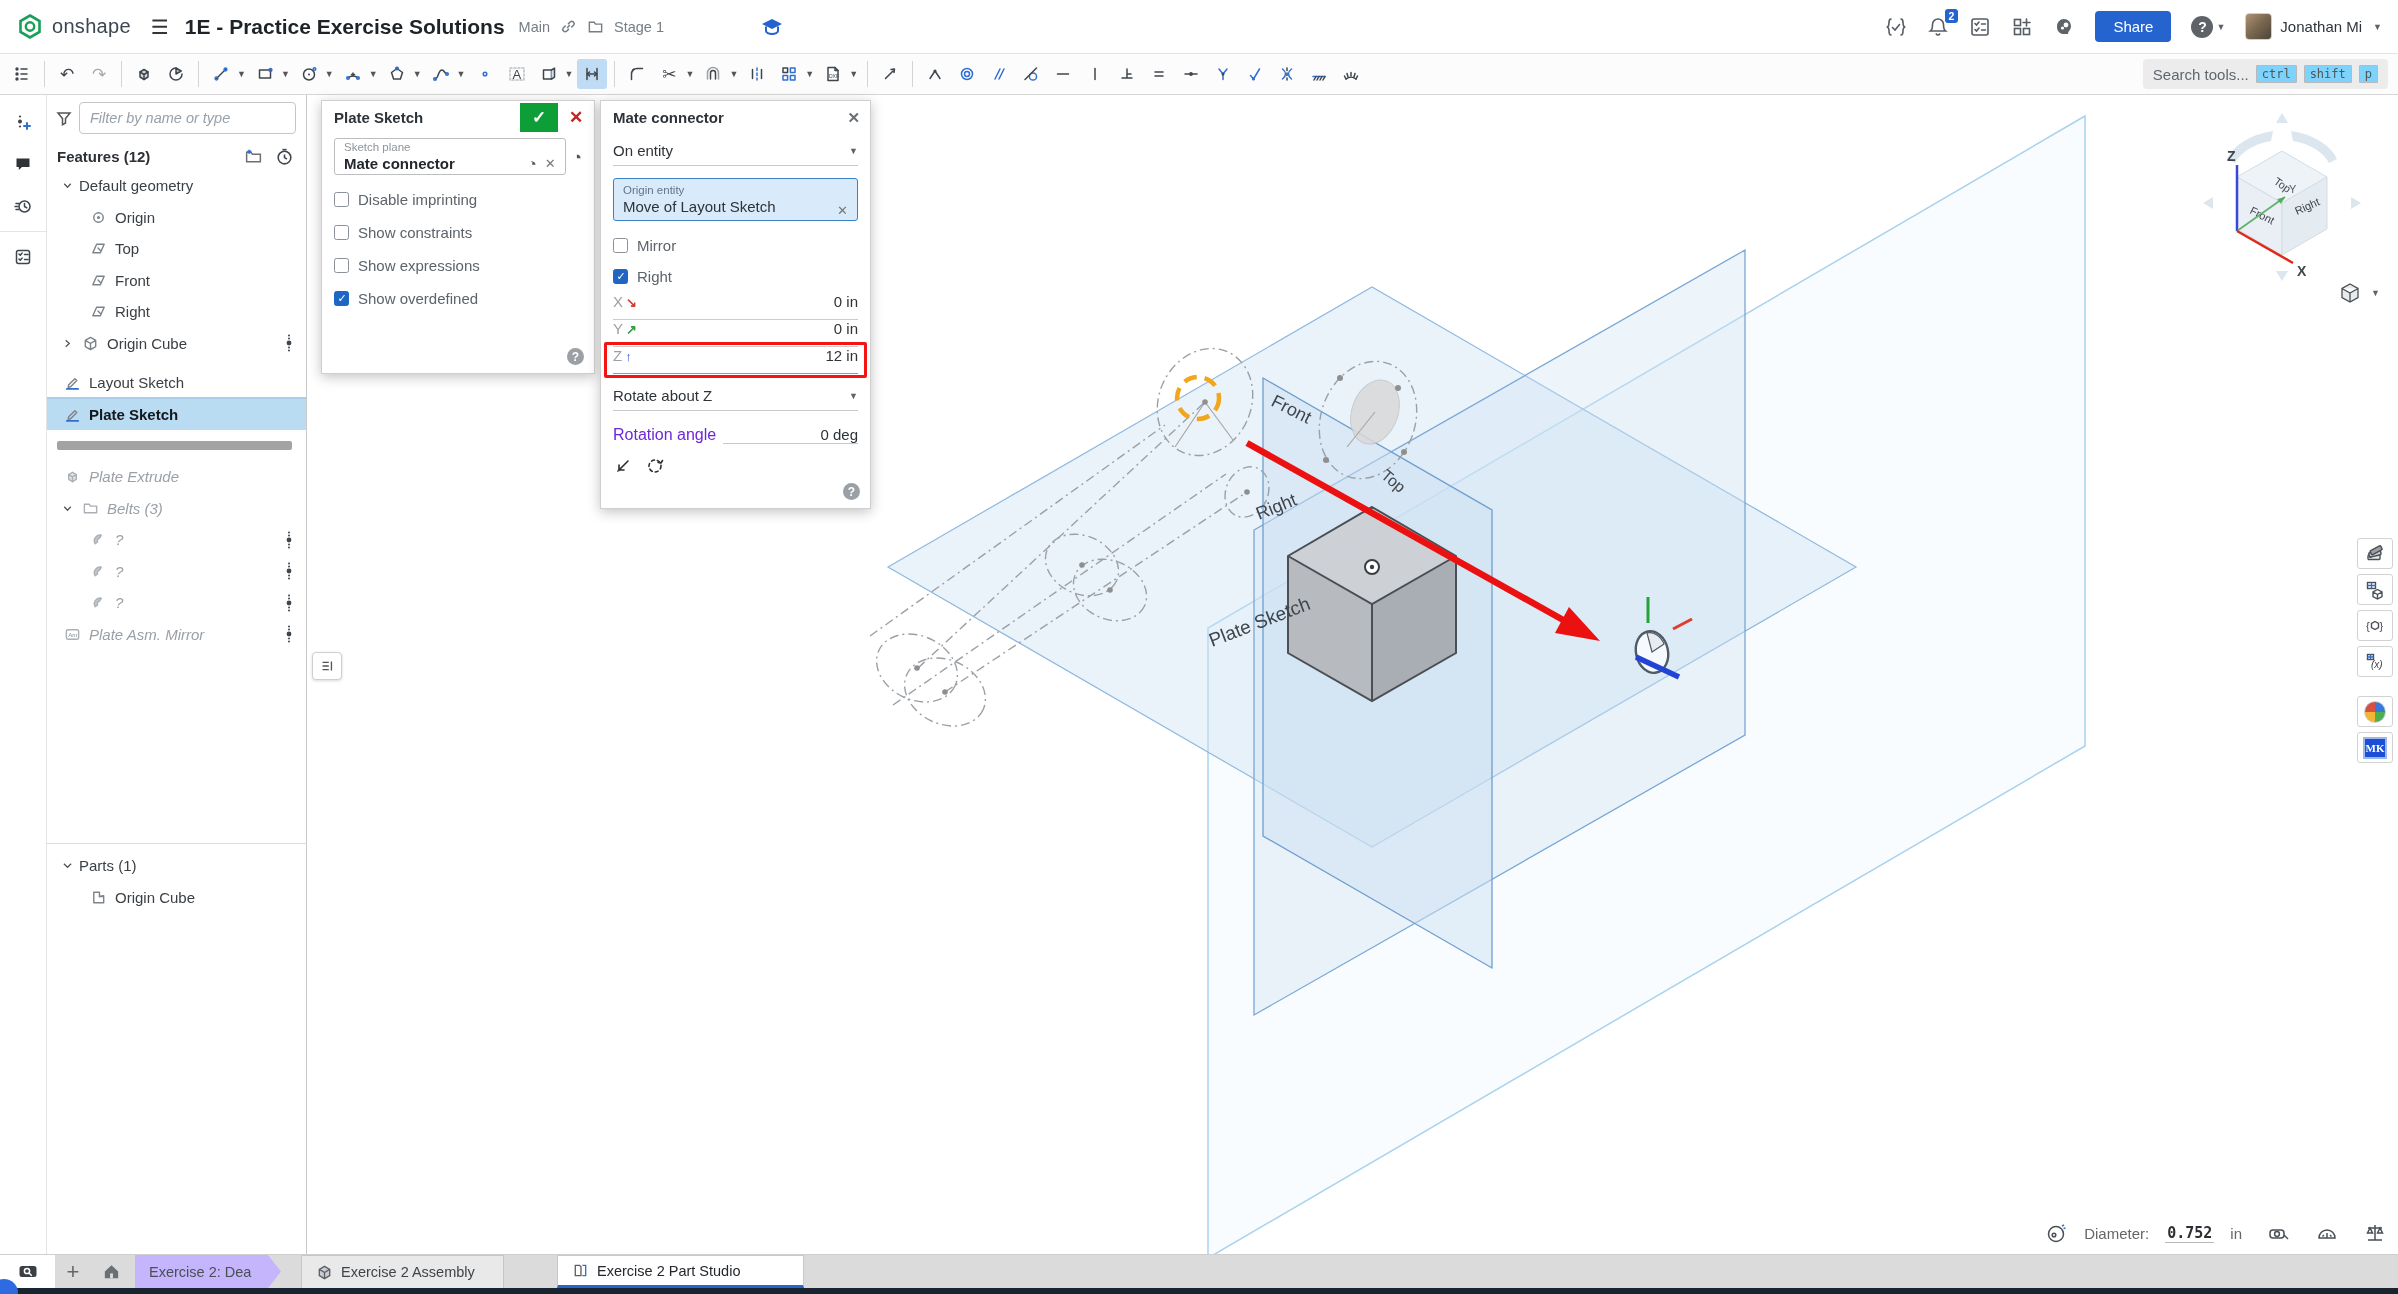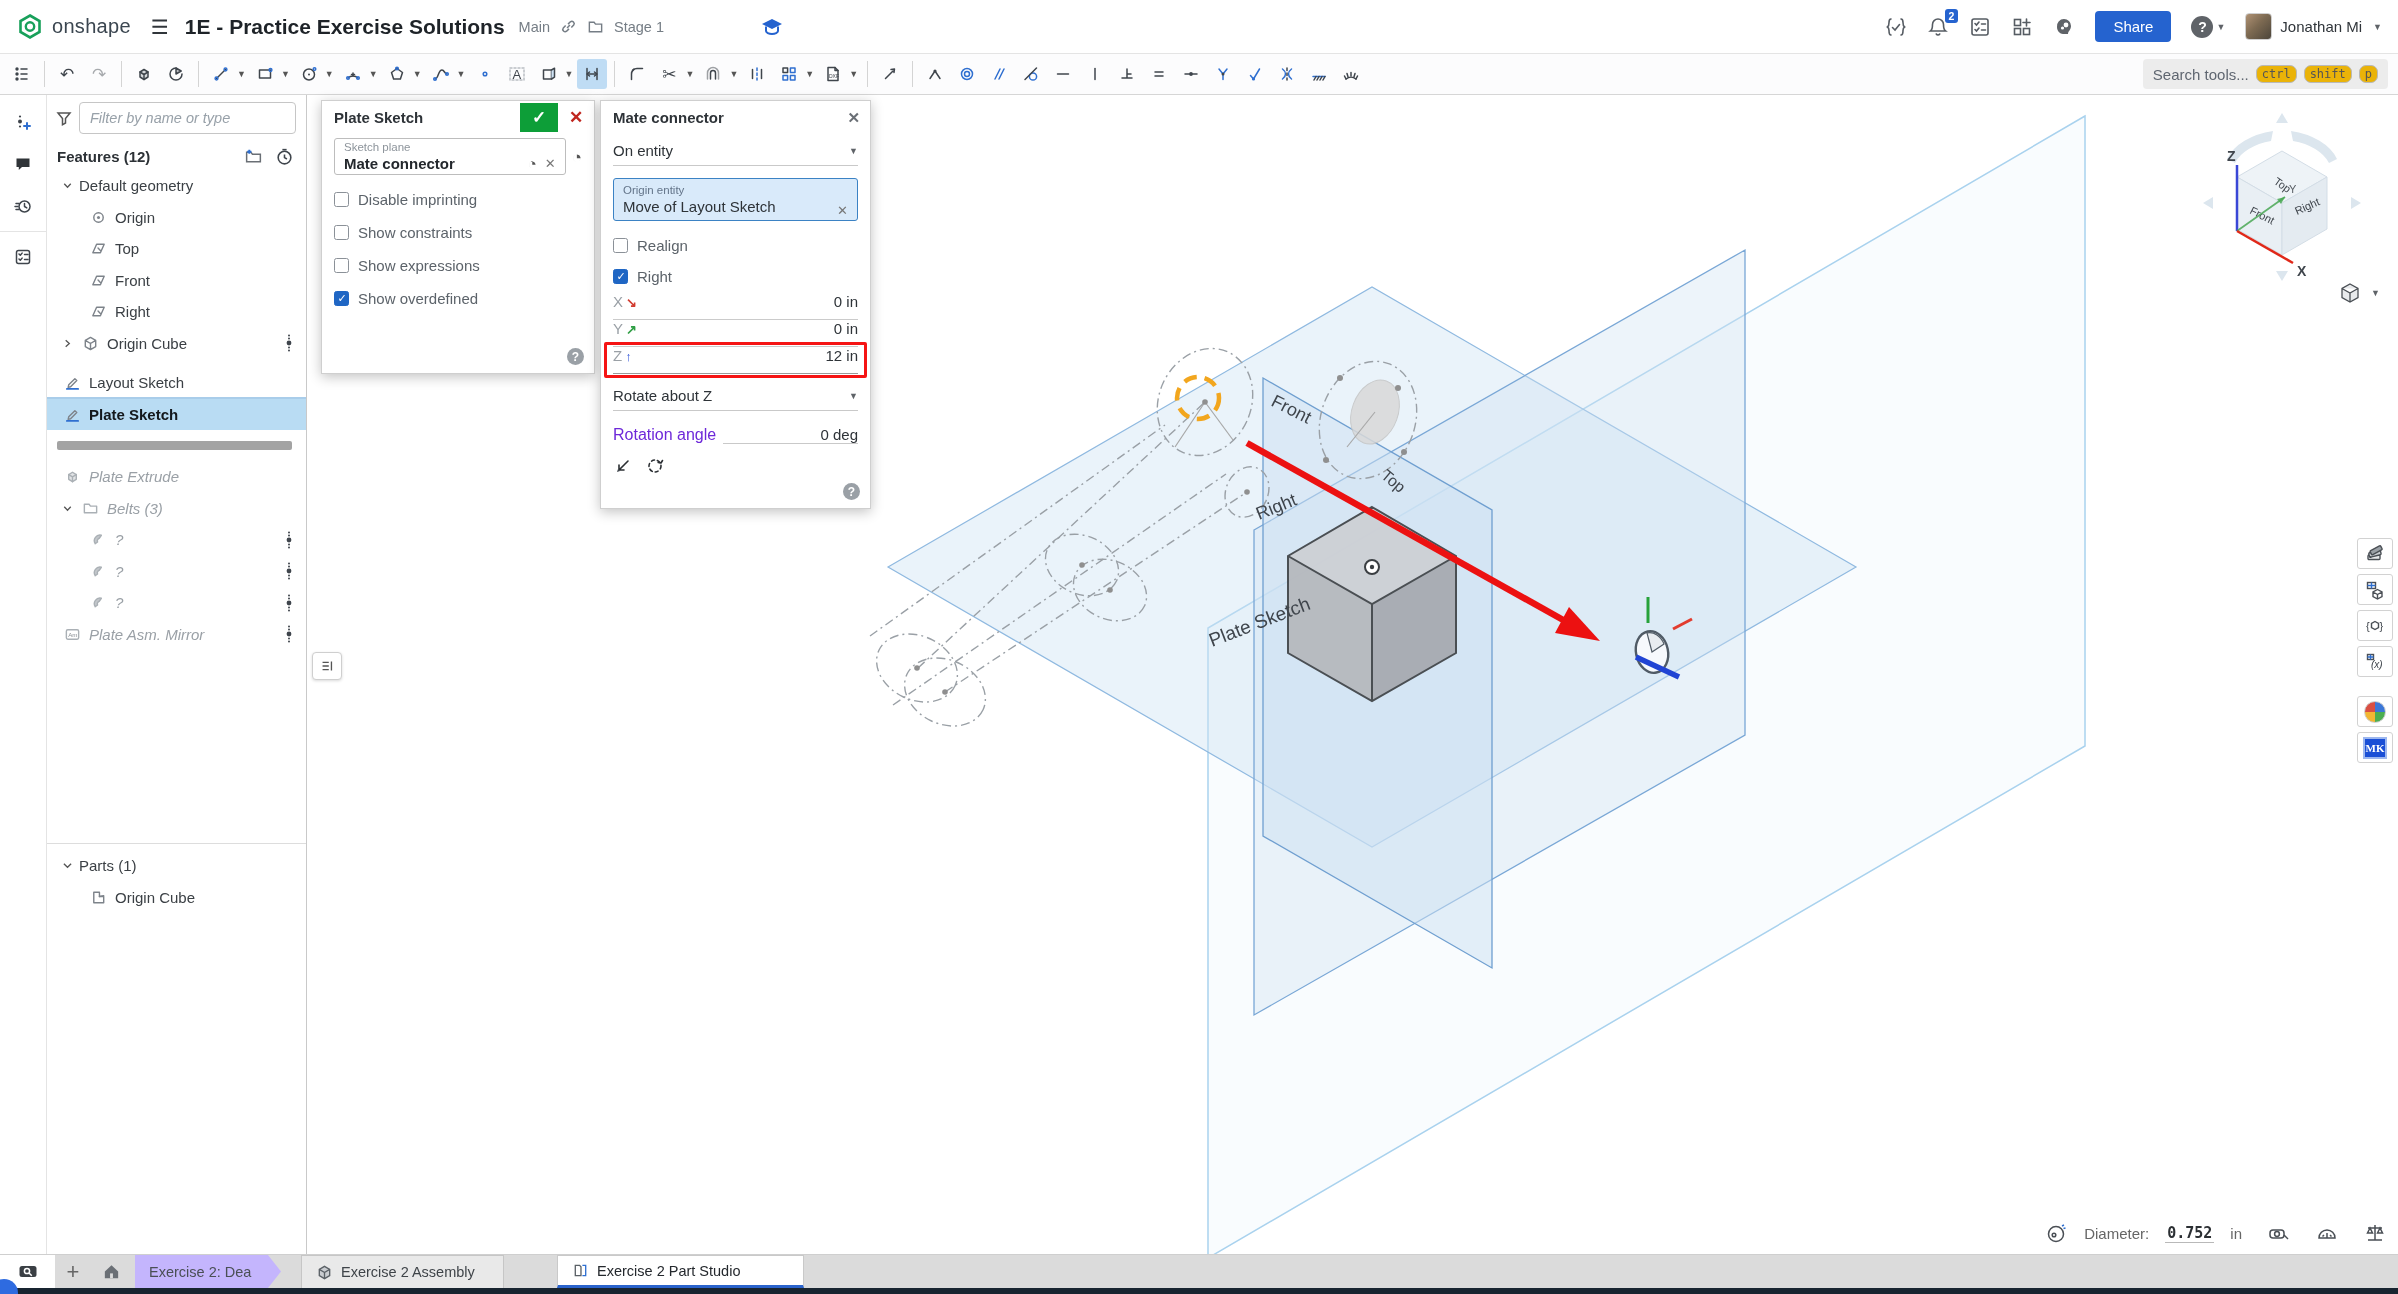"ctrl" .kbd { background: #eab308 -> #7dd3fc; border-radius: 7px -> 1px }
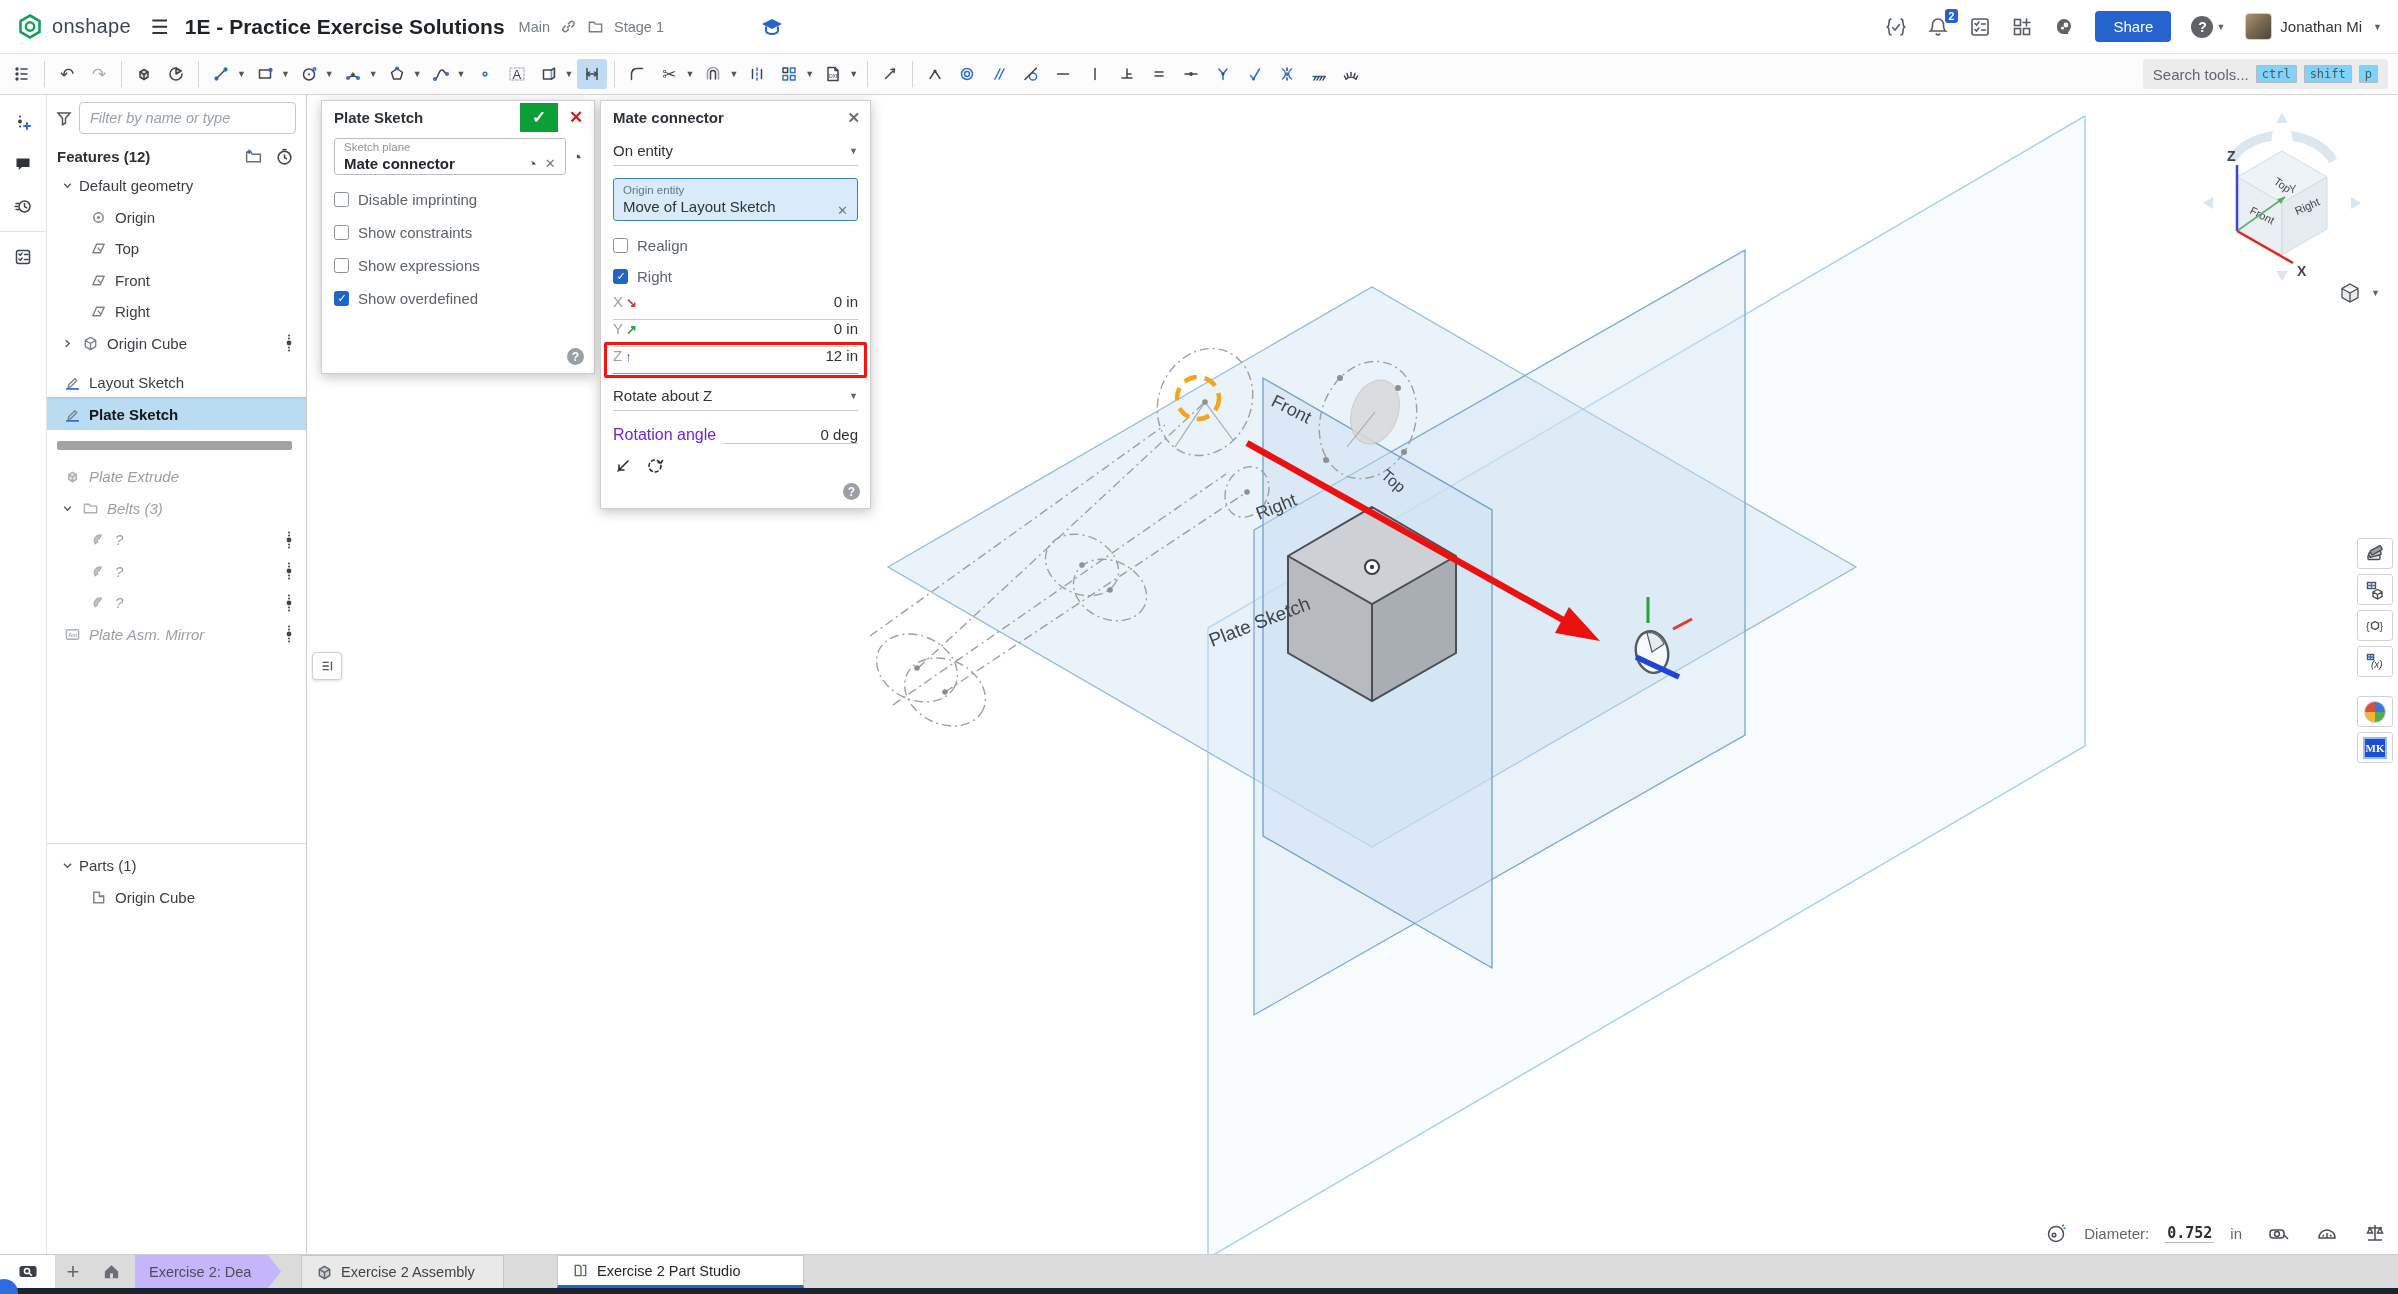"Realign" span { text: Realign -> Mirror }
